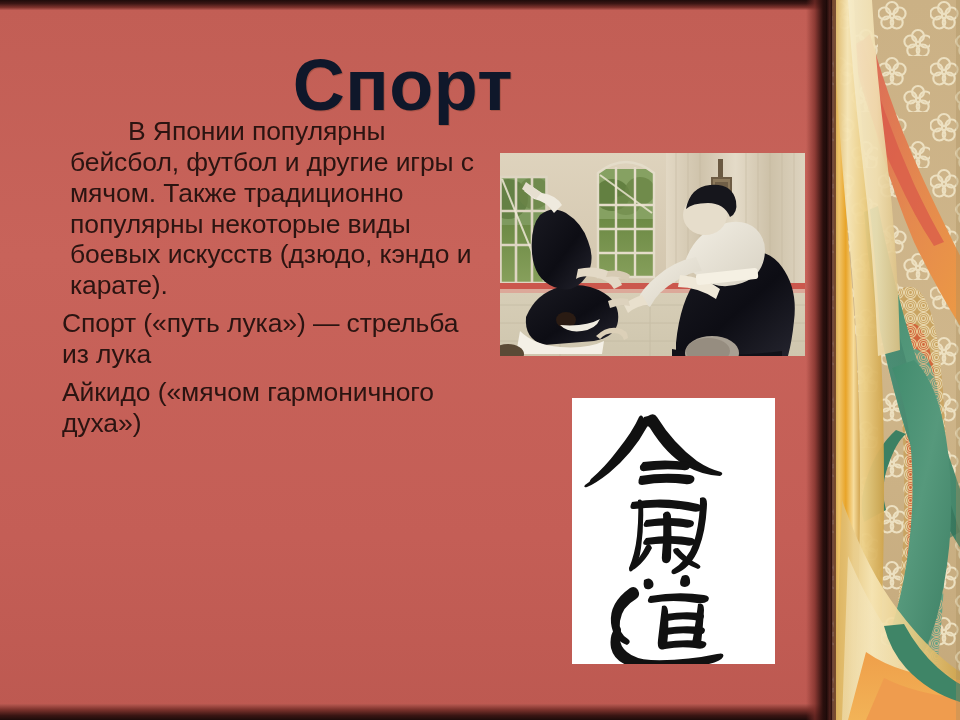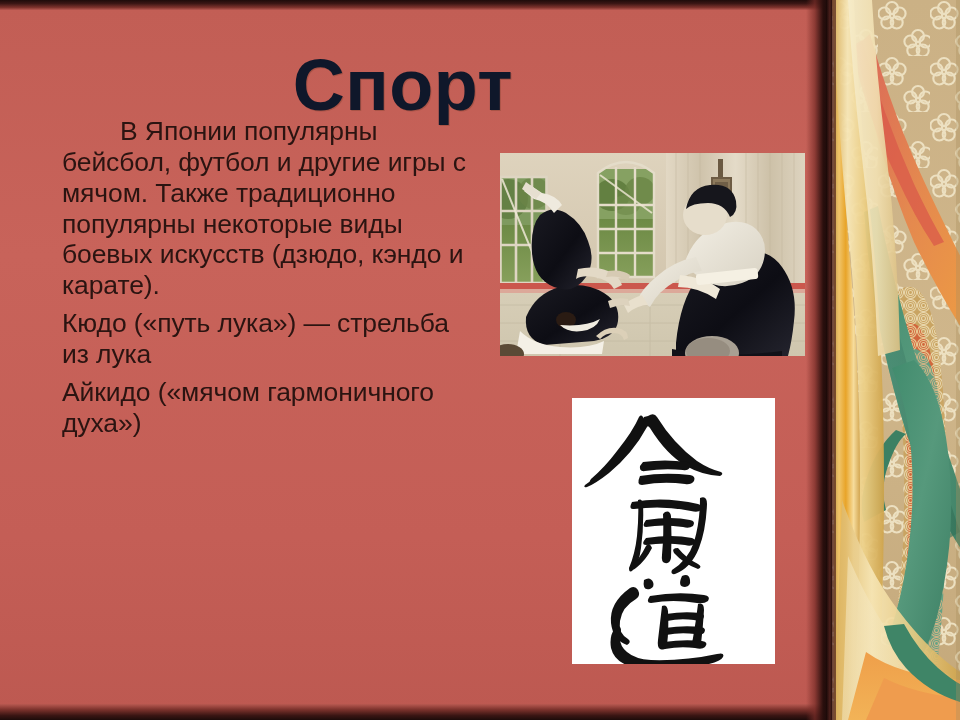"В Японии популярны бейсбол, футбол" .para.indent { margin-left: none -> 8px }
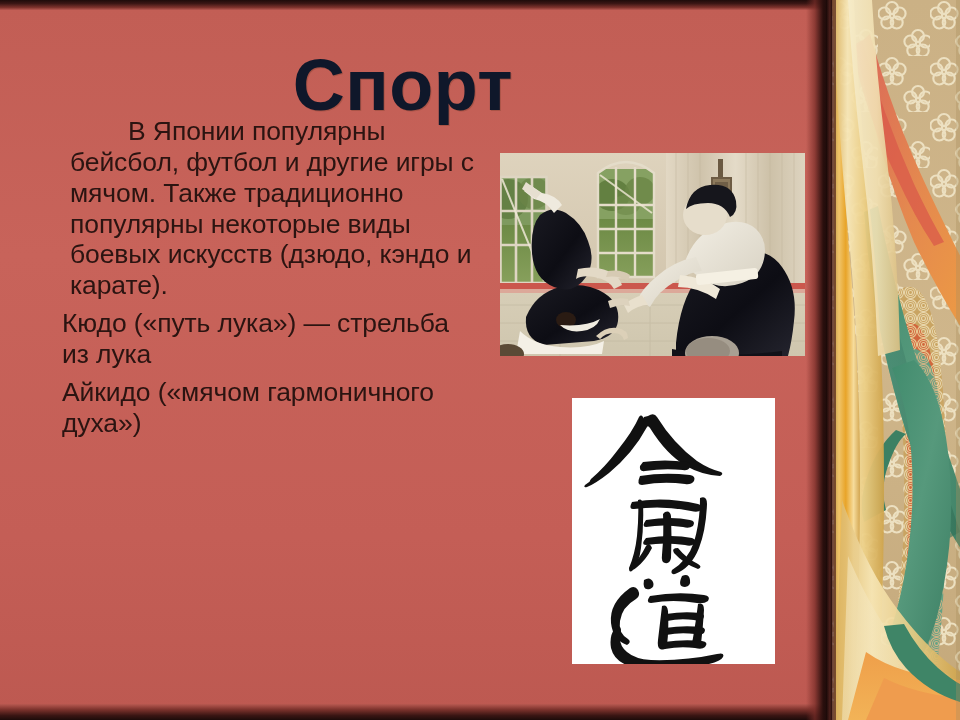"Кюдо («путь лука») — стрельба" p.para { text: Кюдо -> Спорт }
